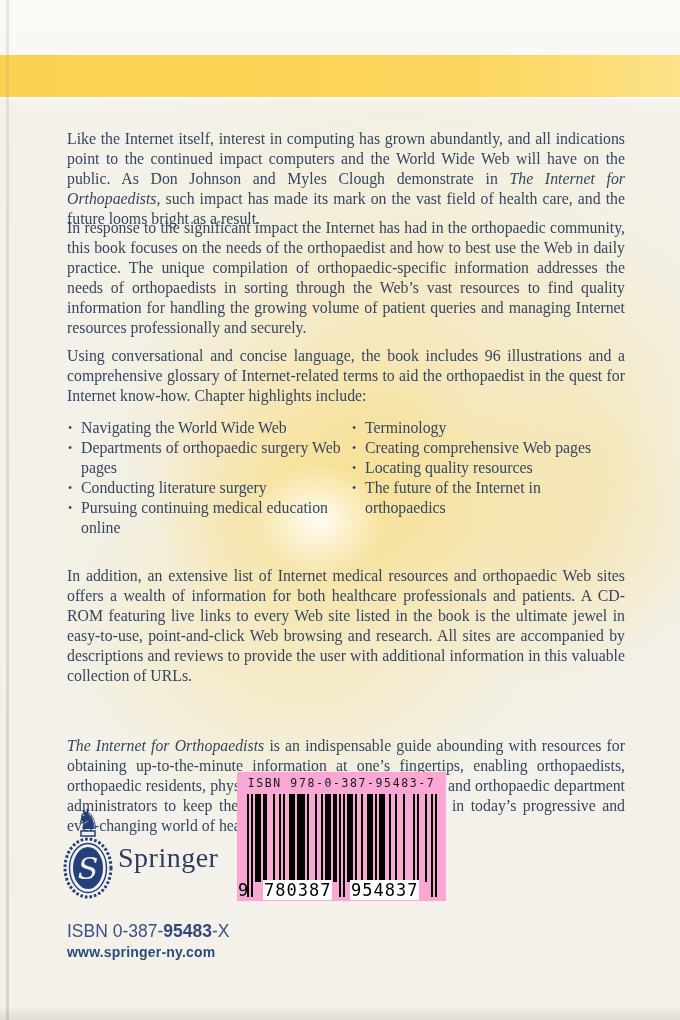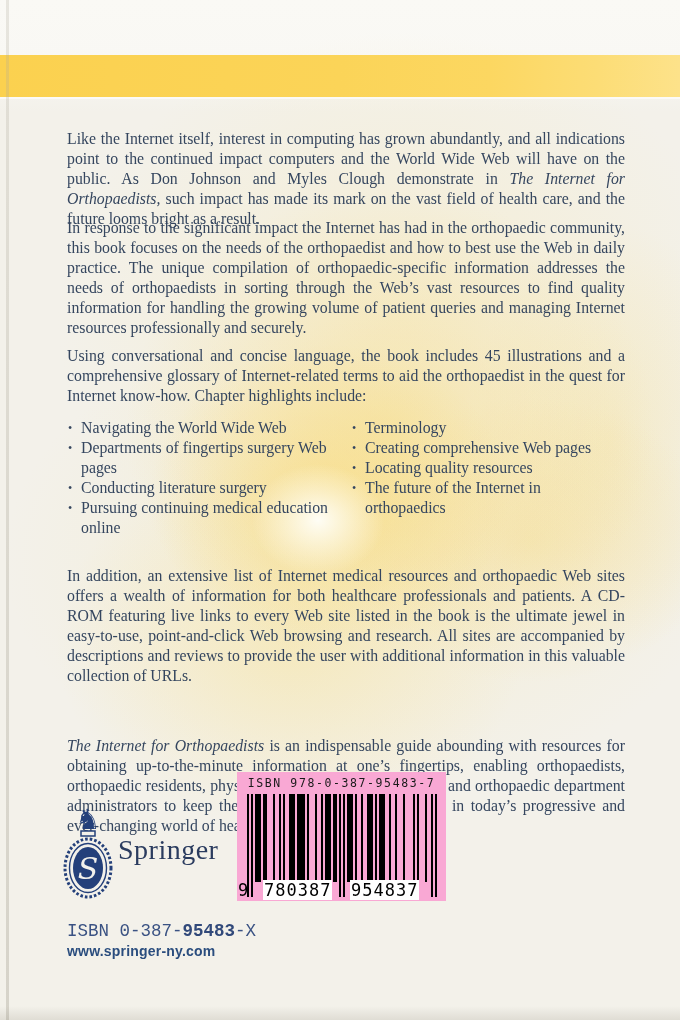"Using conversational and concise" p.para { text: 45 -> 96 }
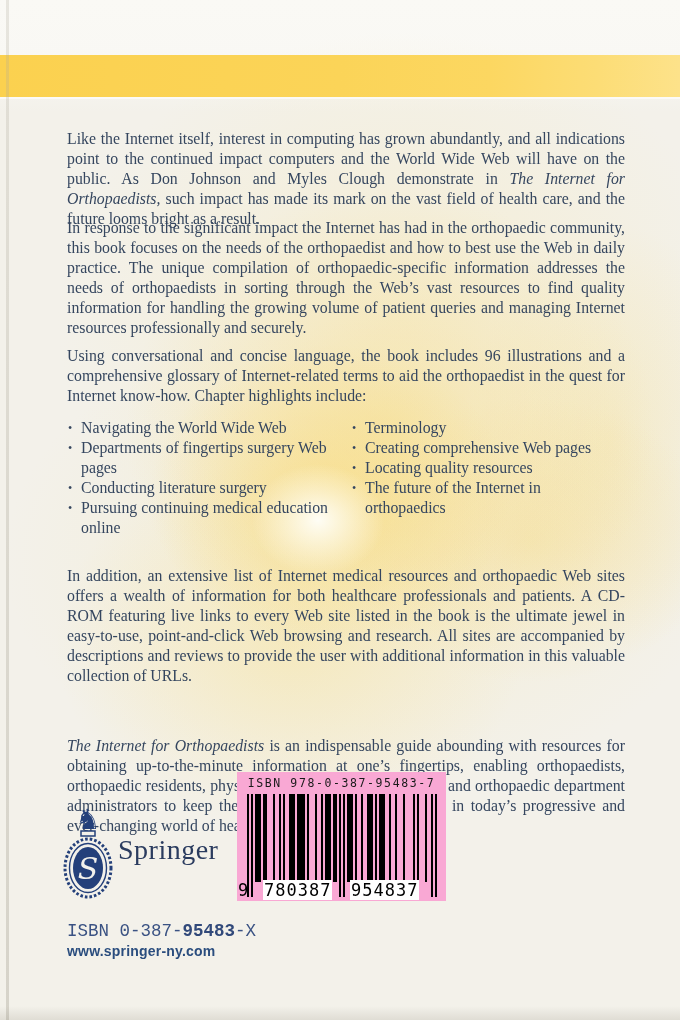"Departments of fingertips surgery Web" li { text: fingertips -> orthopaedic }
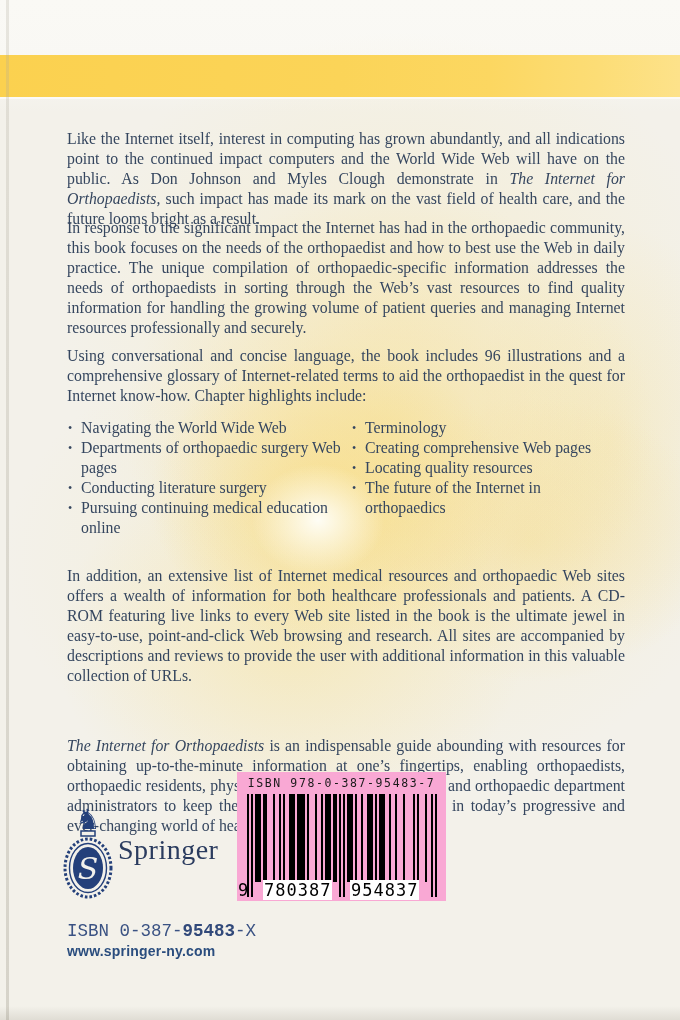"Springer" .publisher-name { top: 34px -> 42px }
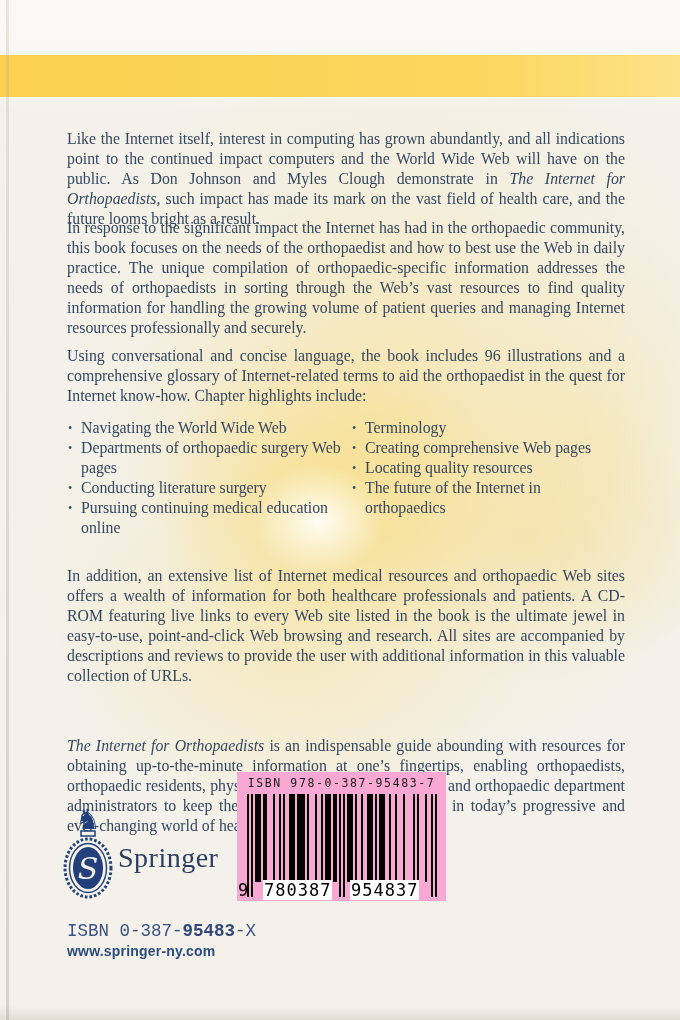"ISBN 0-387-95483-X" .isbn10 { font-family: Liberation Mono, monospace -> Liberation Sans, sans-serif }
